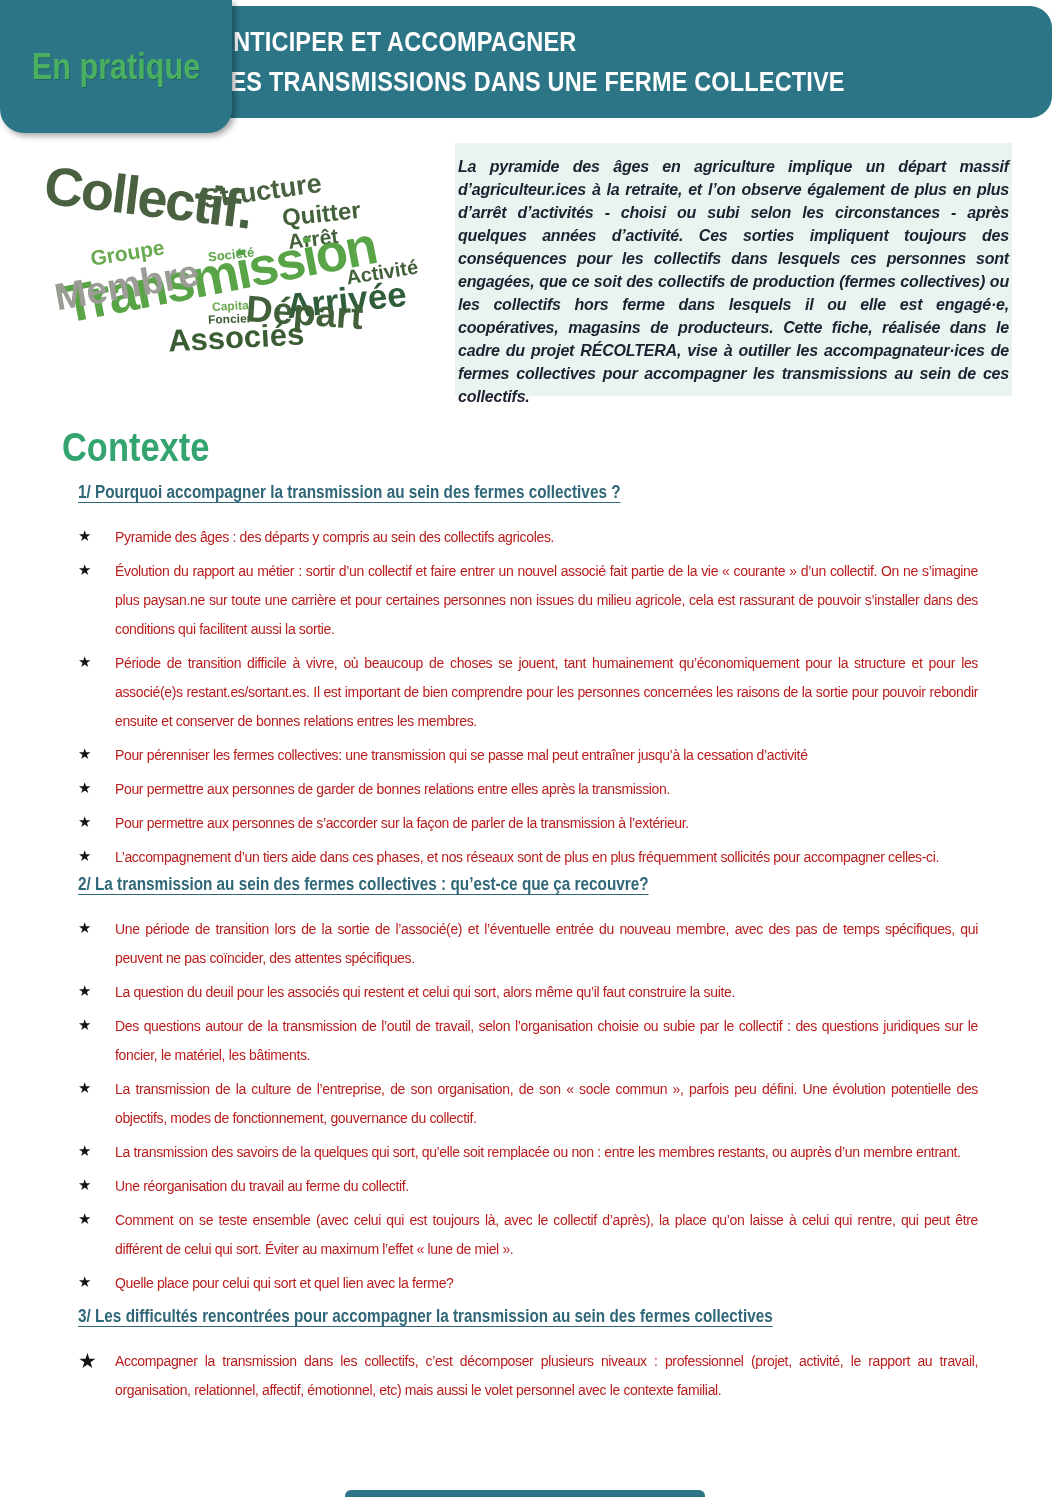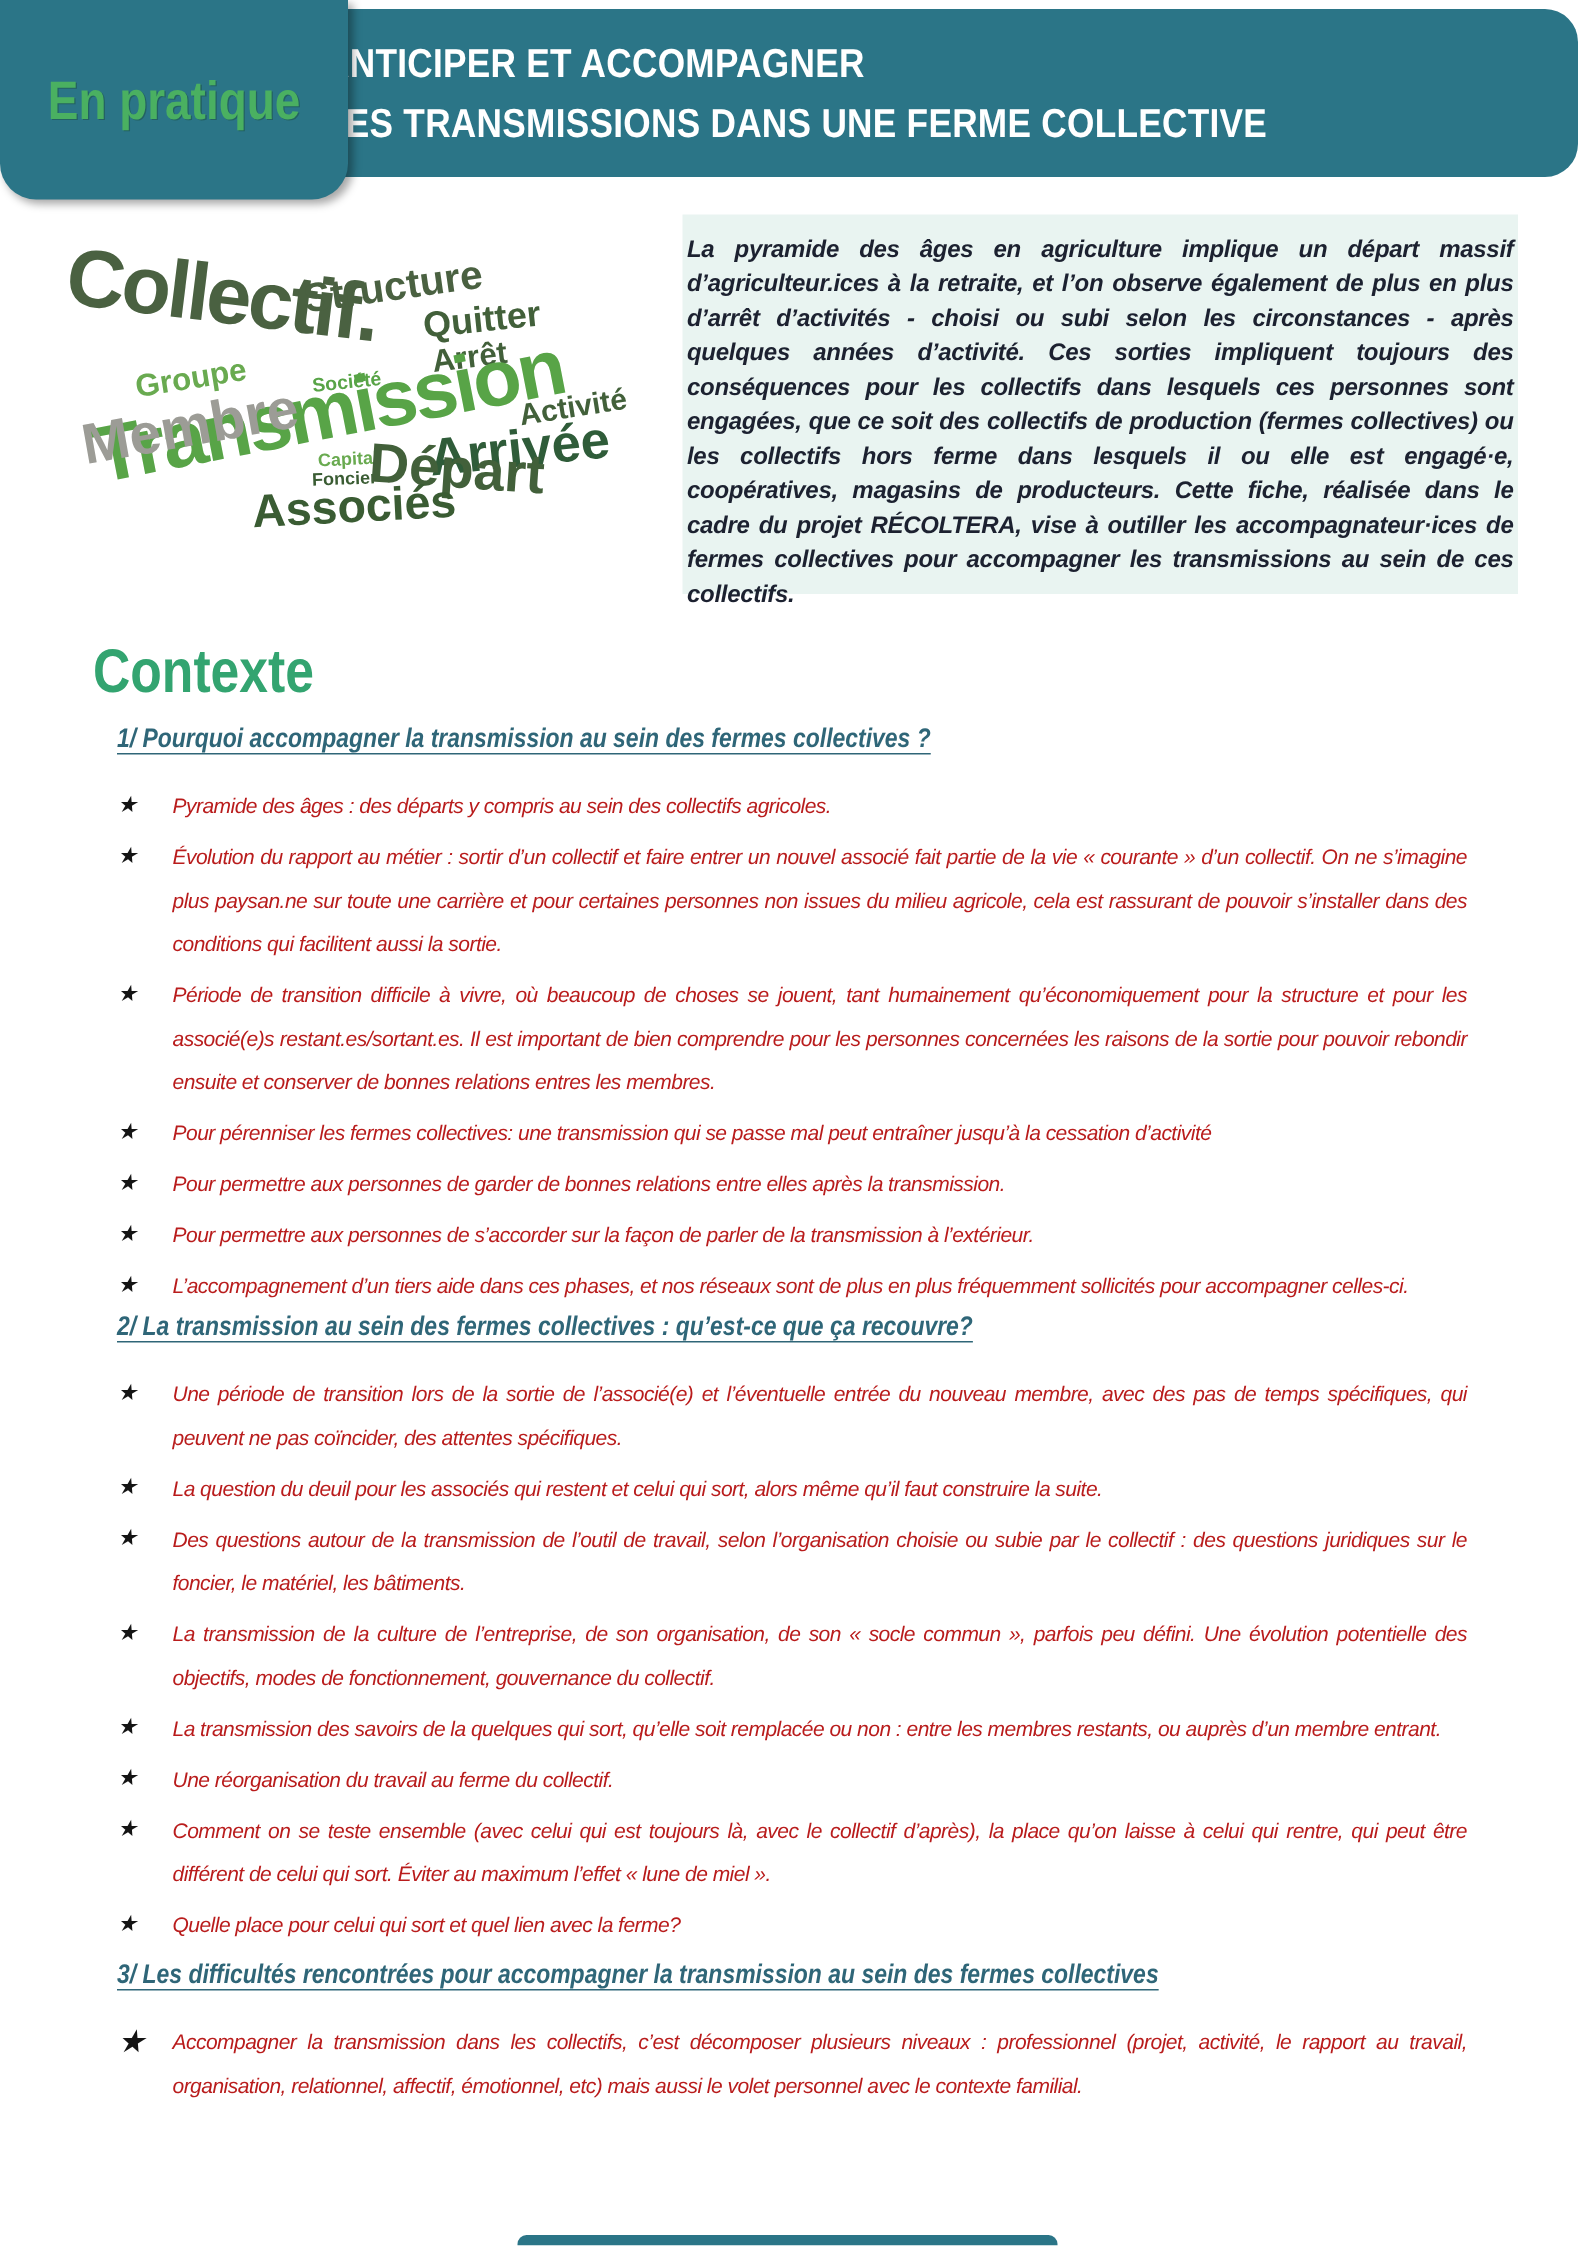"1/ Pourquoi accompagner la transmission" .section { font-style: italic -> none }
